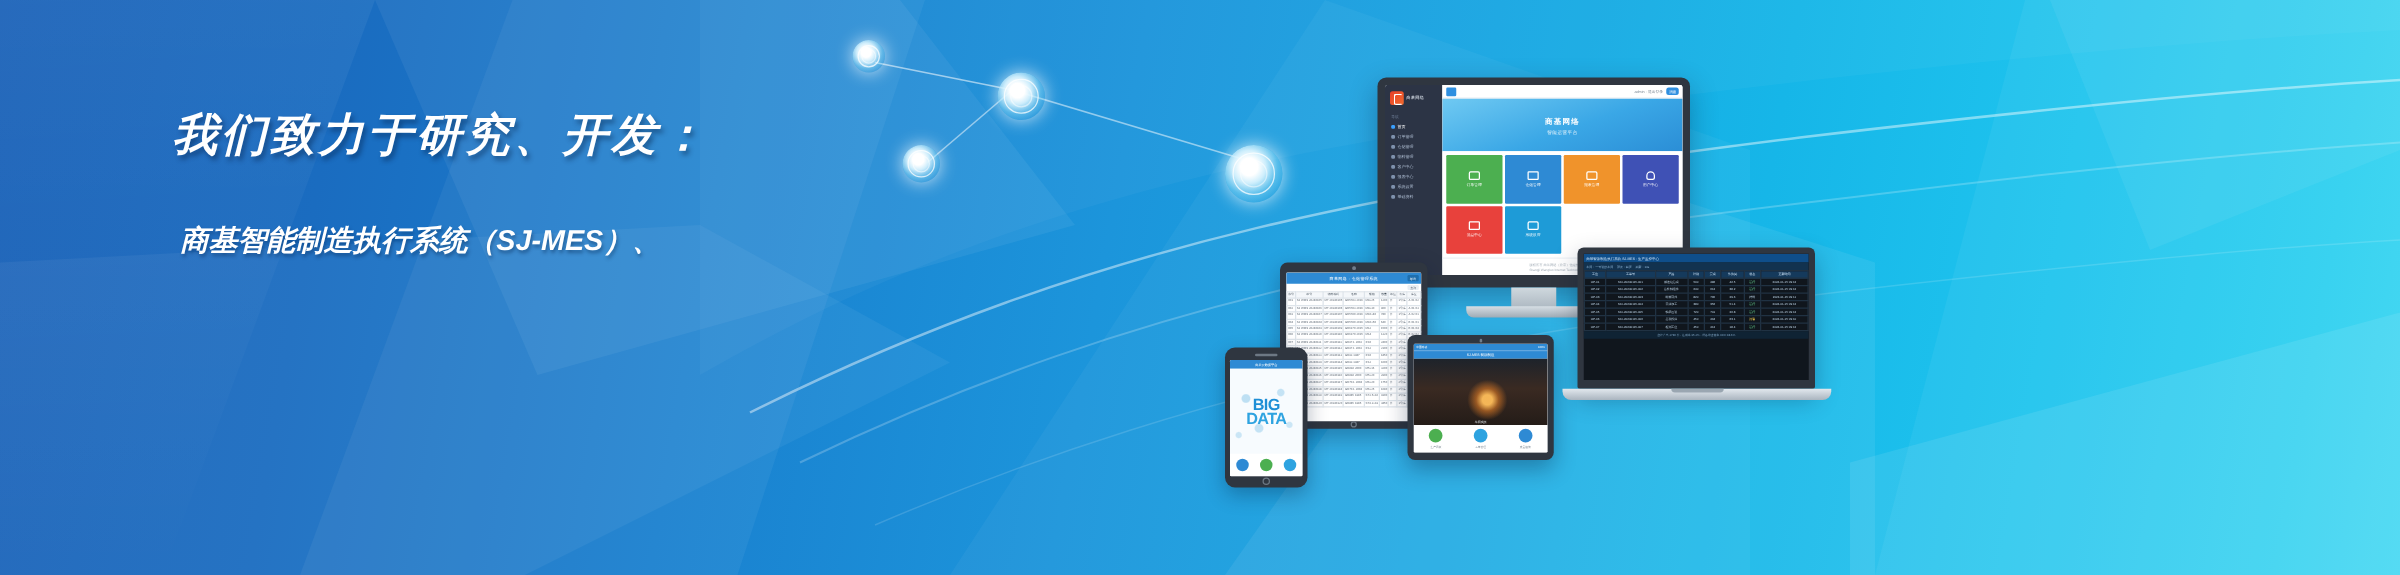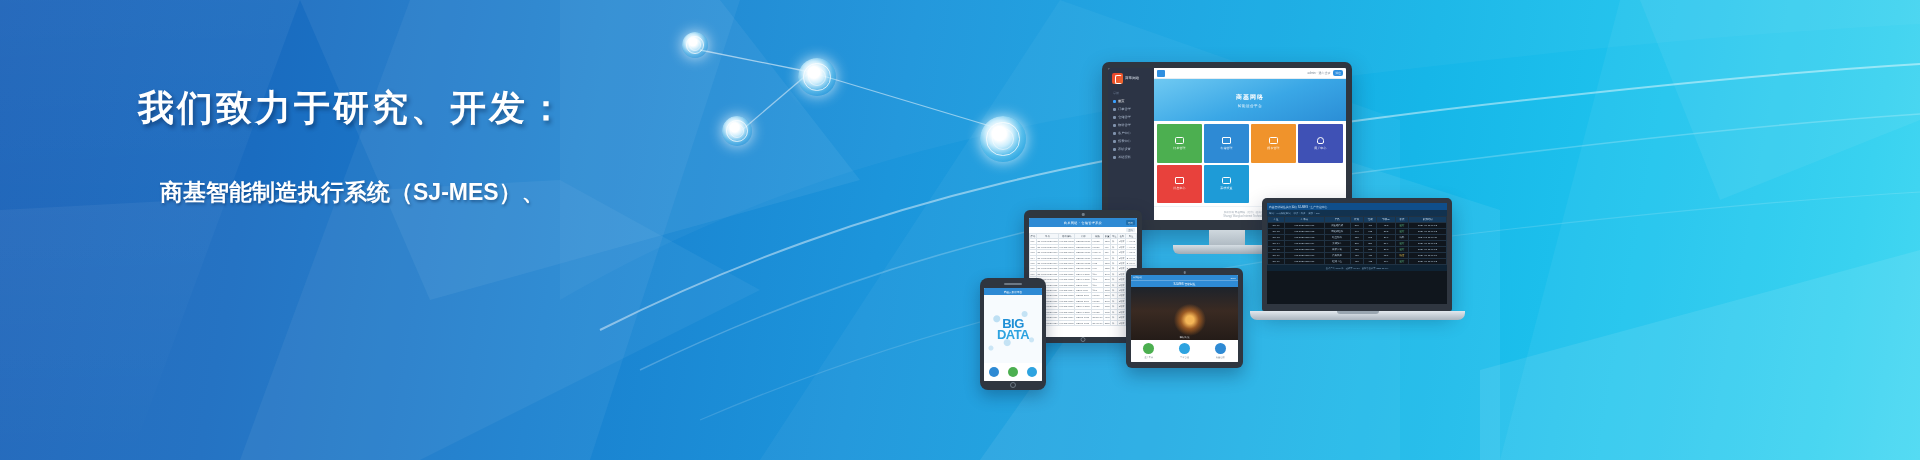"我们致力于研究、开发：" .copy { font-style: none -> italic }
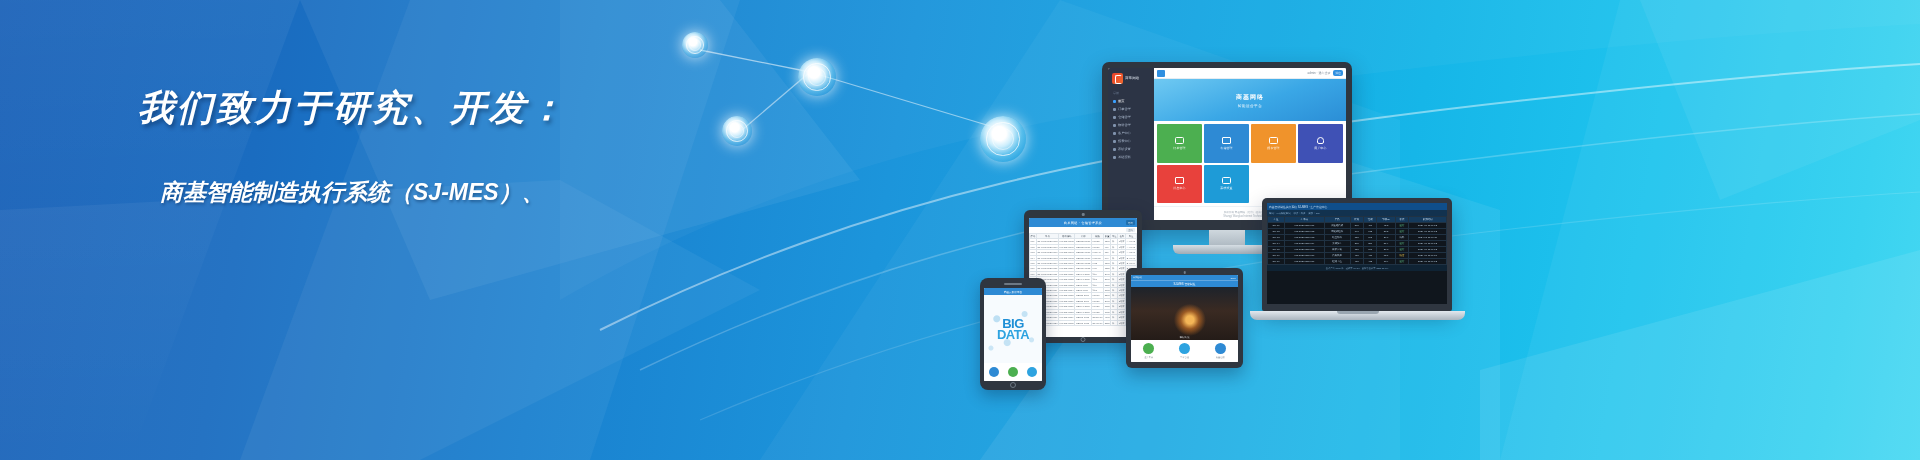"商基智能制造执行系统（SJ-MES）、" .subline .row.r2 { margin-left: 16px -> none }
